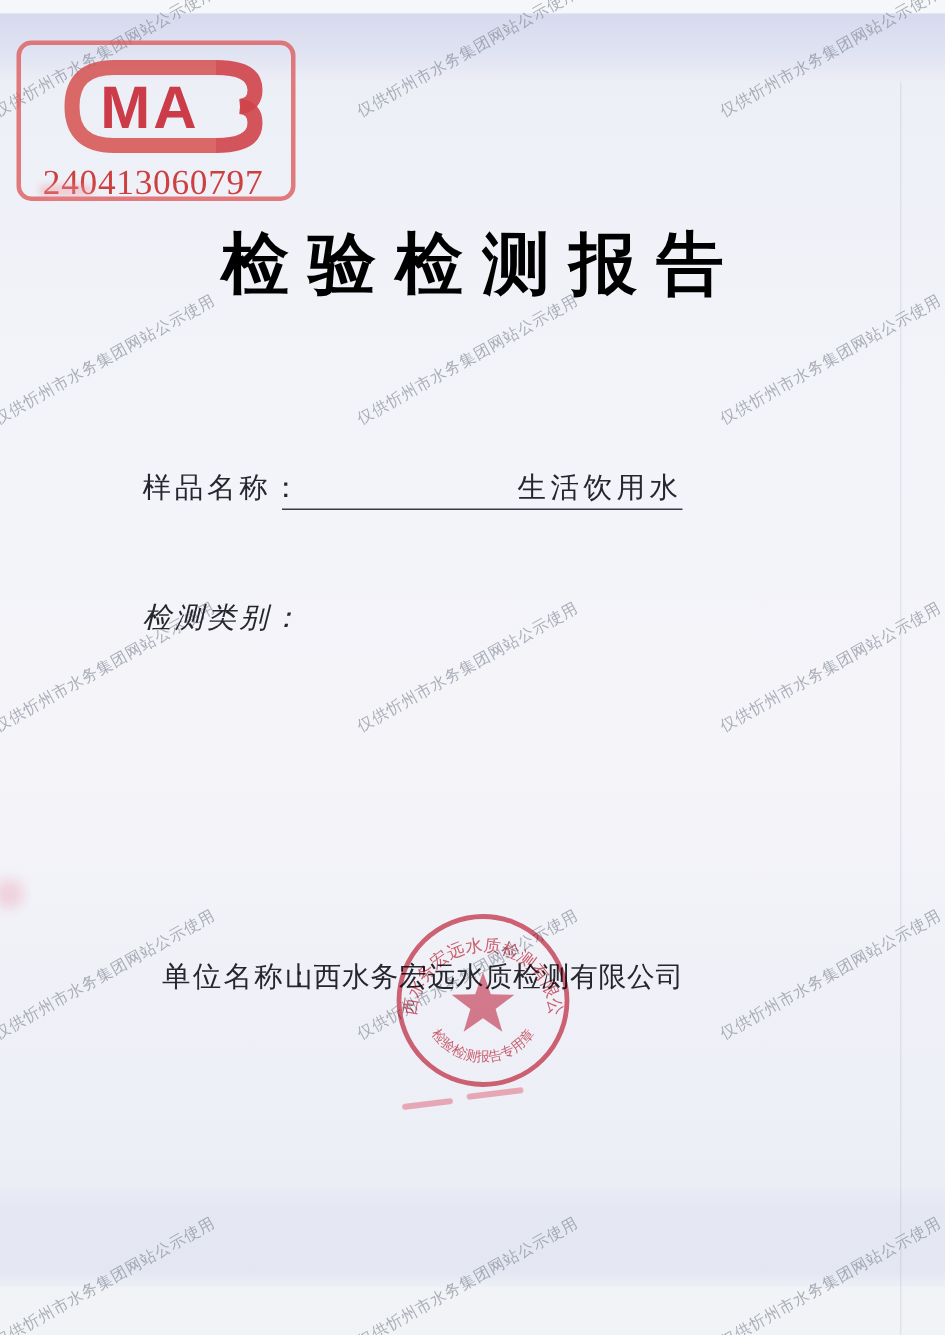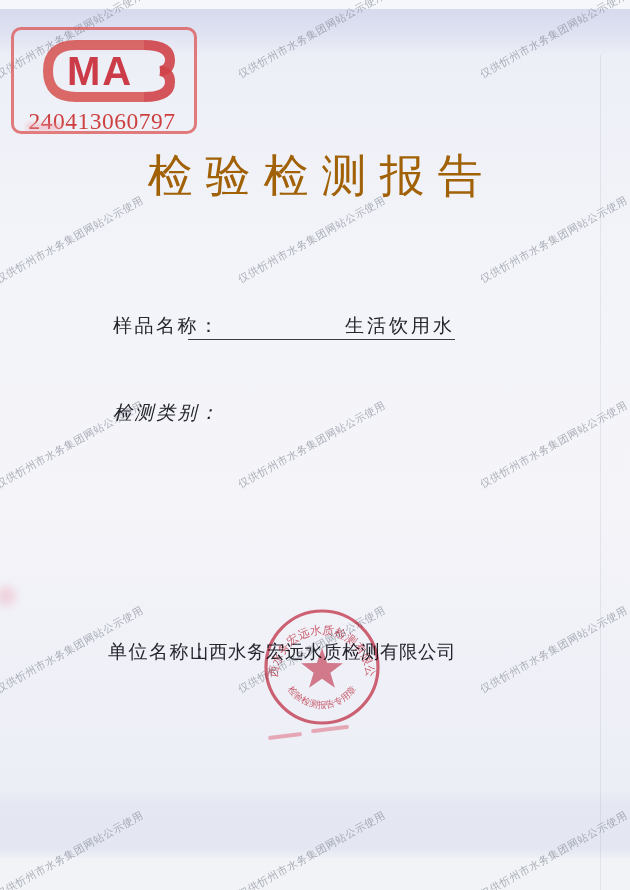"检验检测报告" .title { color: #a16207 -> #000000; font-weight: 400 -> 700 }
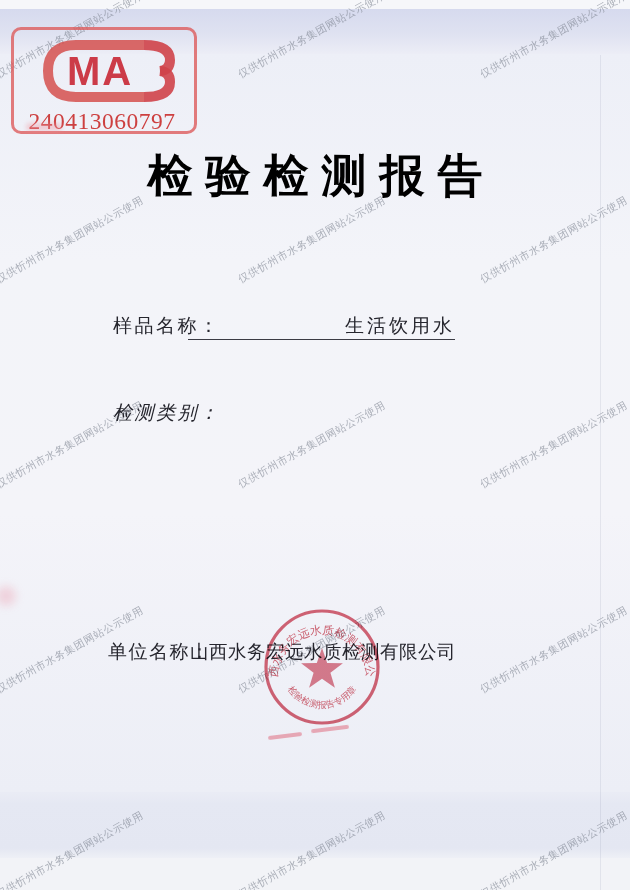"样品名称：" .field-row .flabel { margin-left: 18px -> none }
